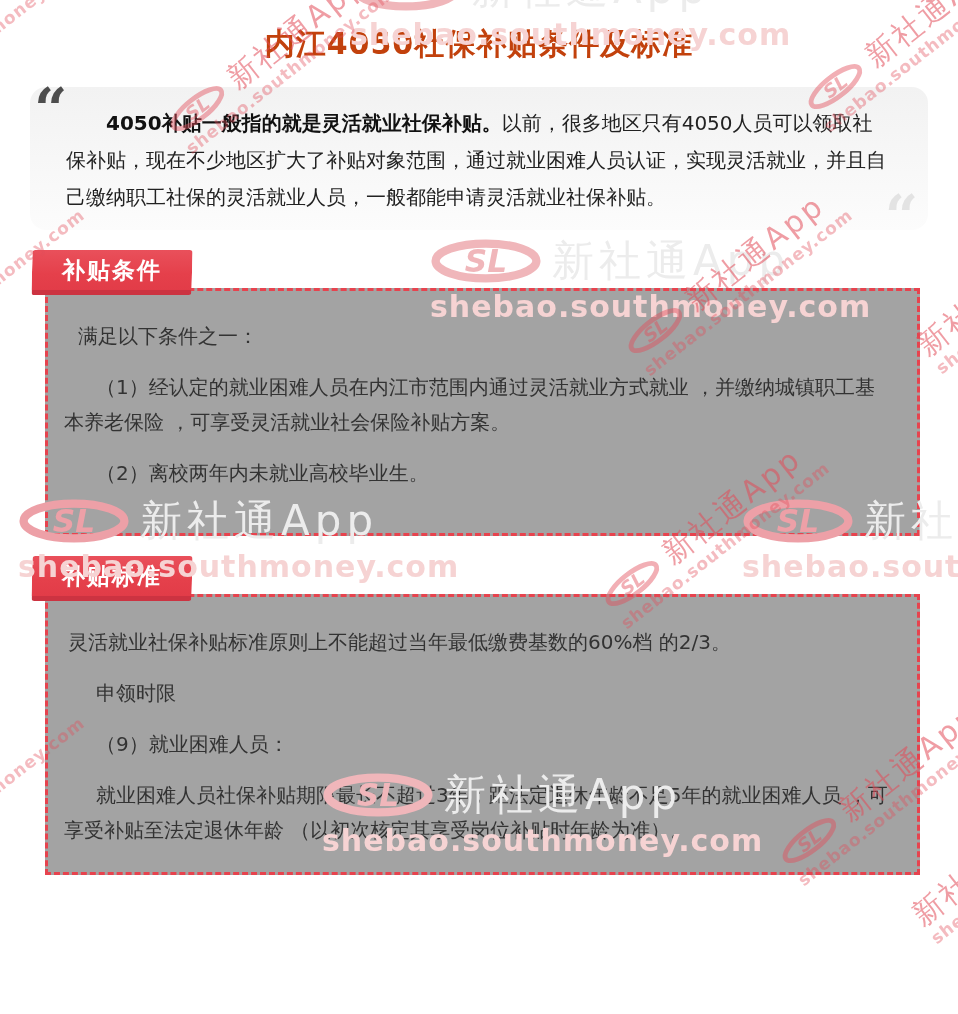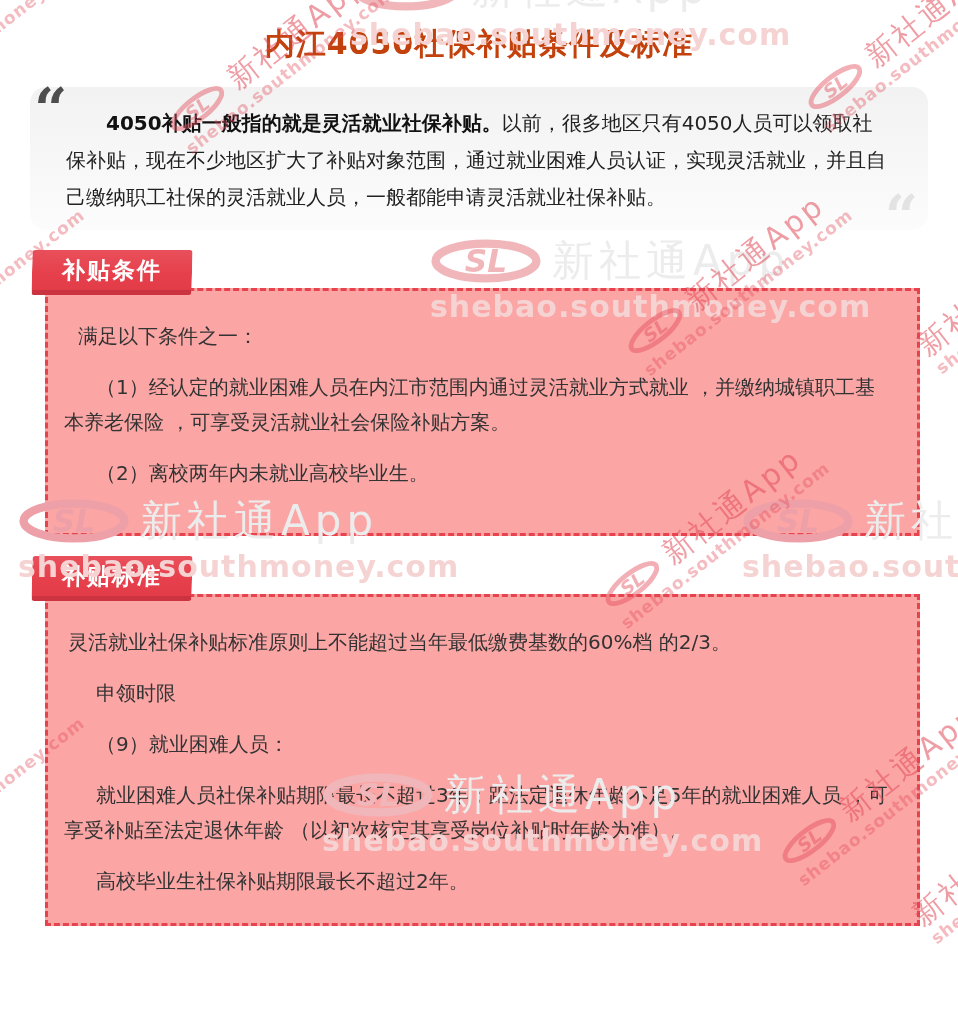"满足以下条件之一：" .dashed-box { background: #fca5a5 -> #a3a3a3 }
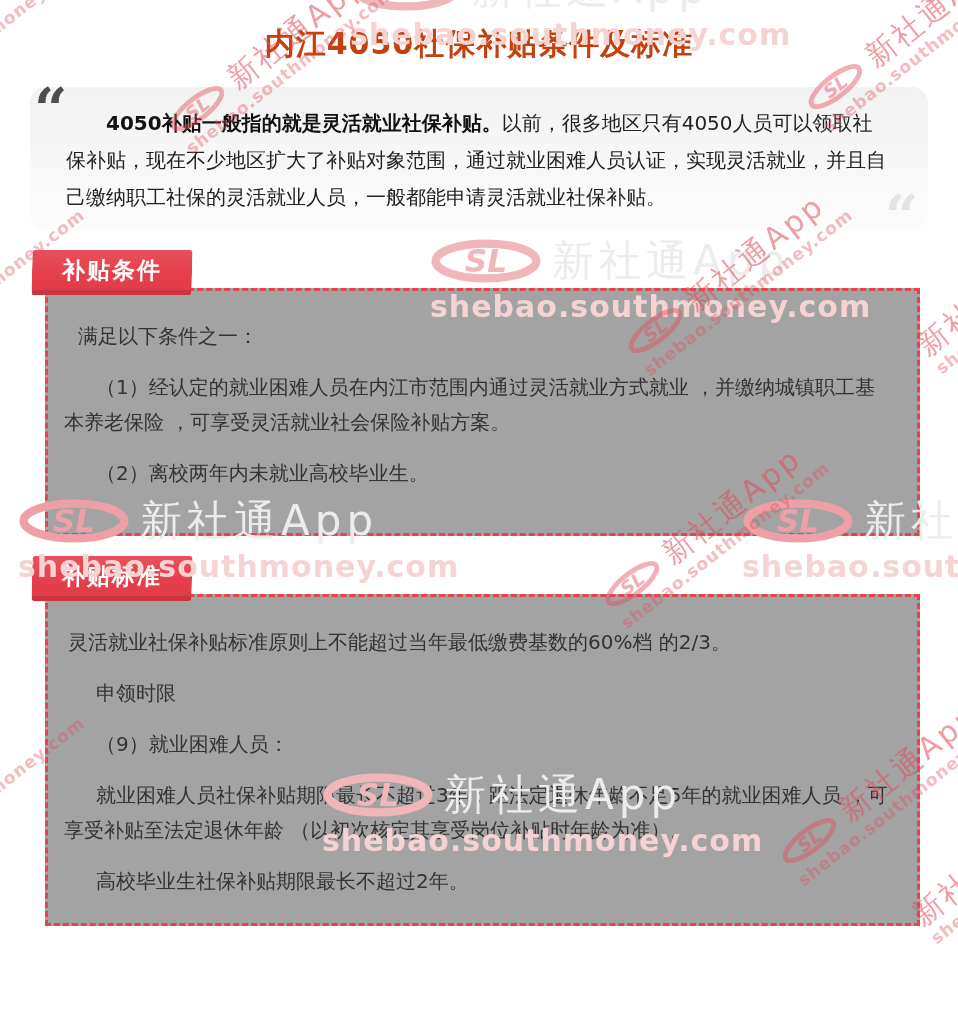"高校毕业生社保补贴期限最长不超过2年。" p { html: <p>高校毕业生社保补贴期限最长不超过2年。</p> -> none }
